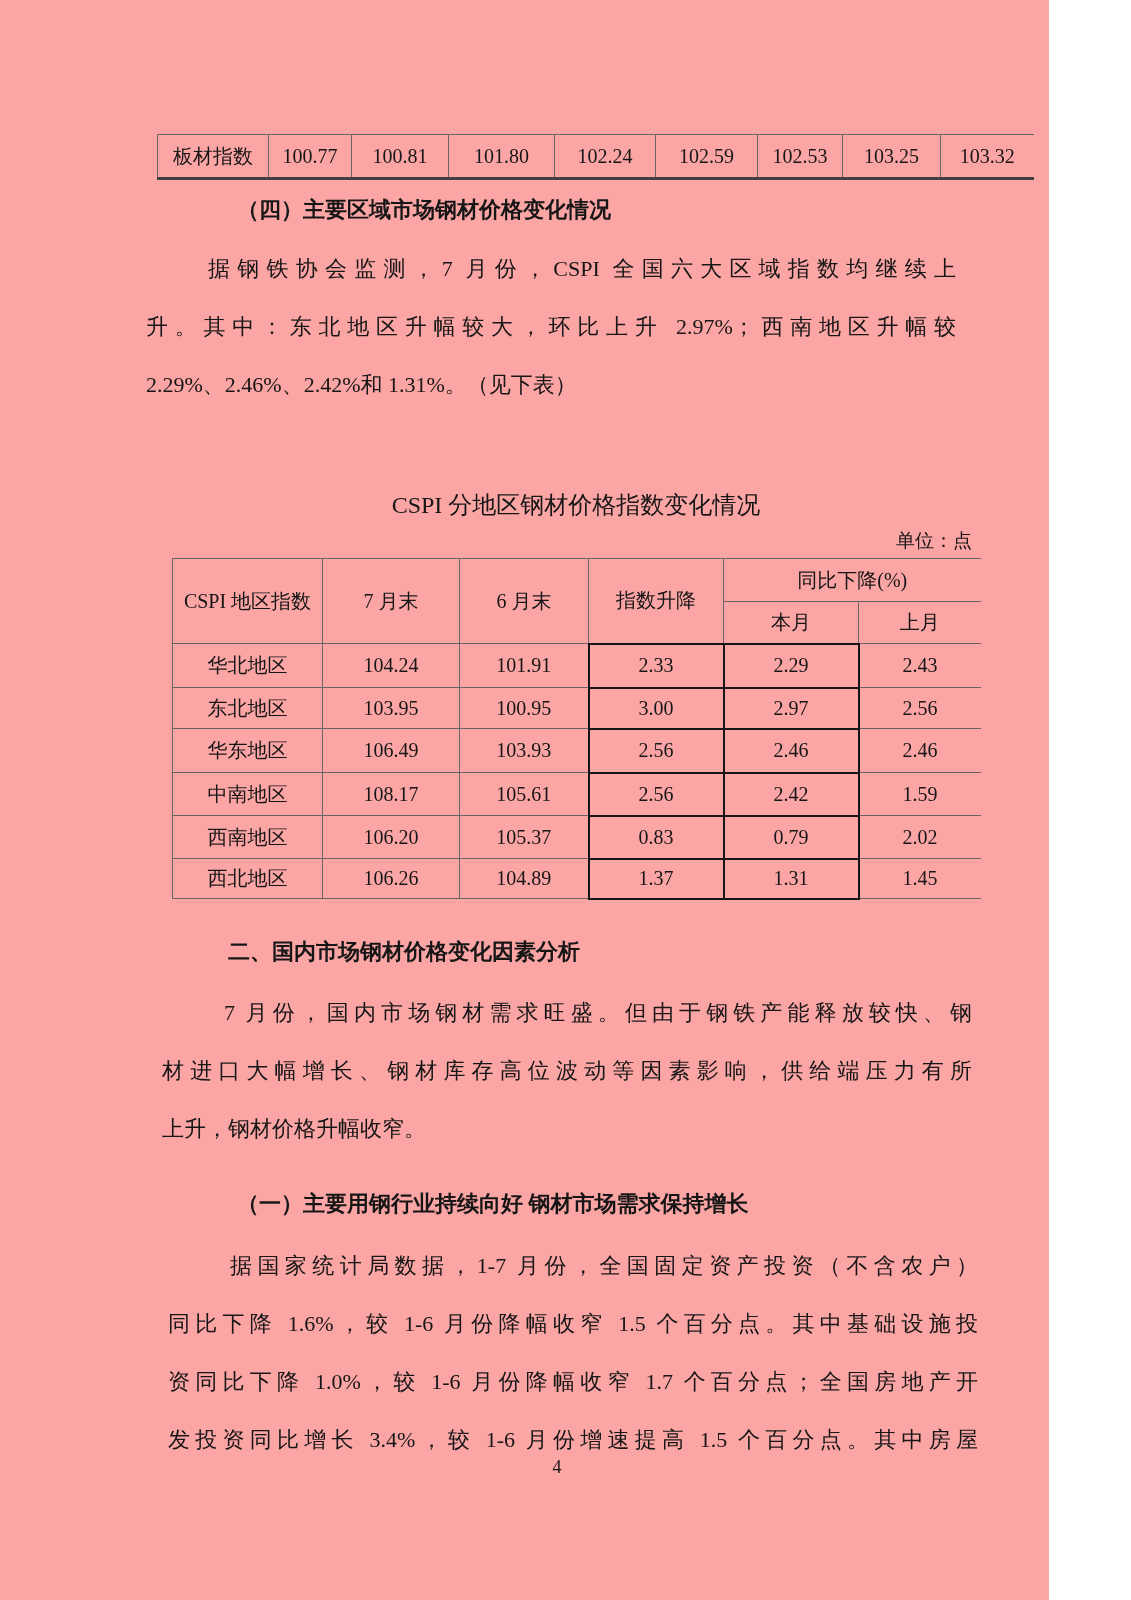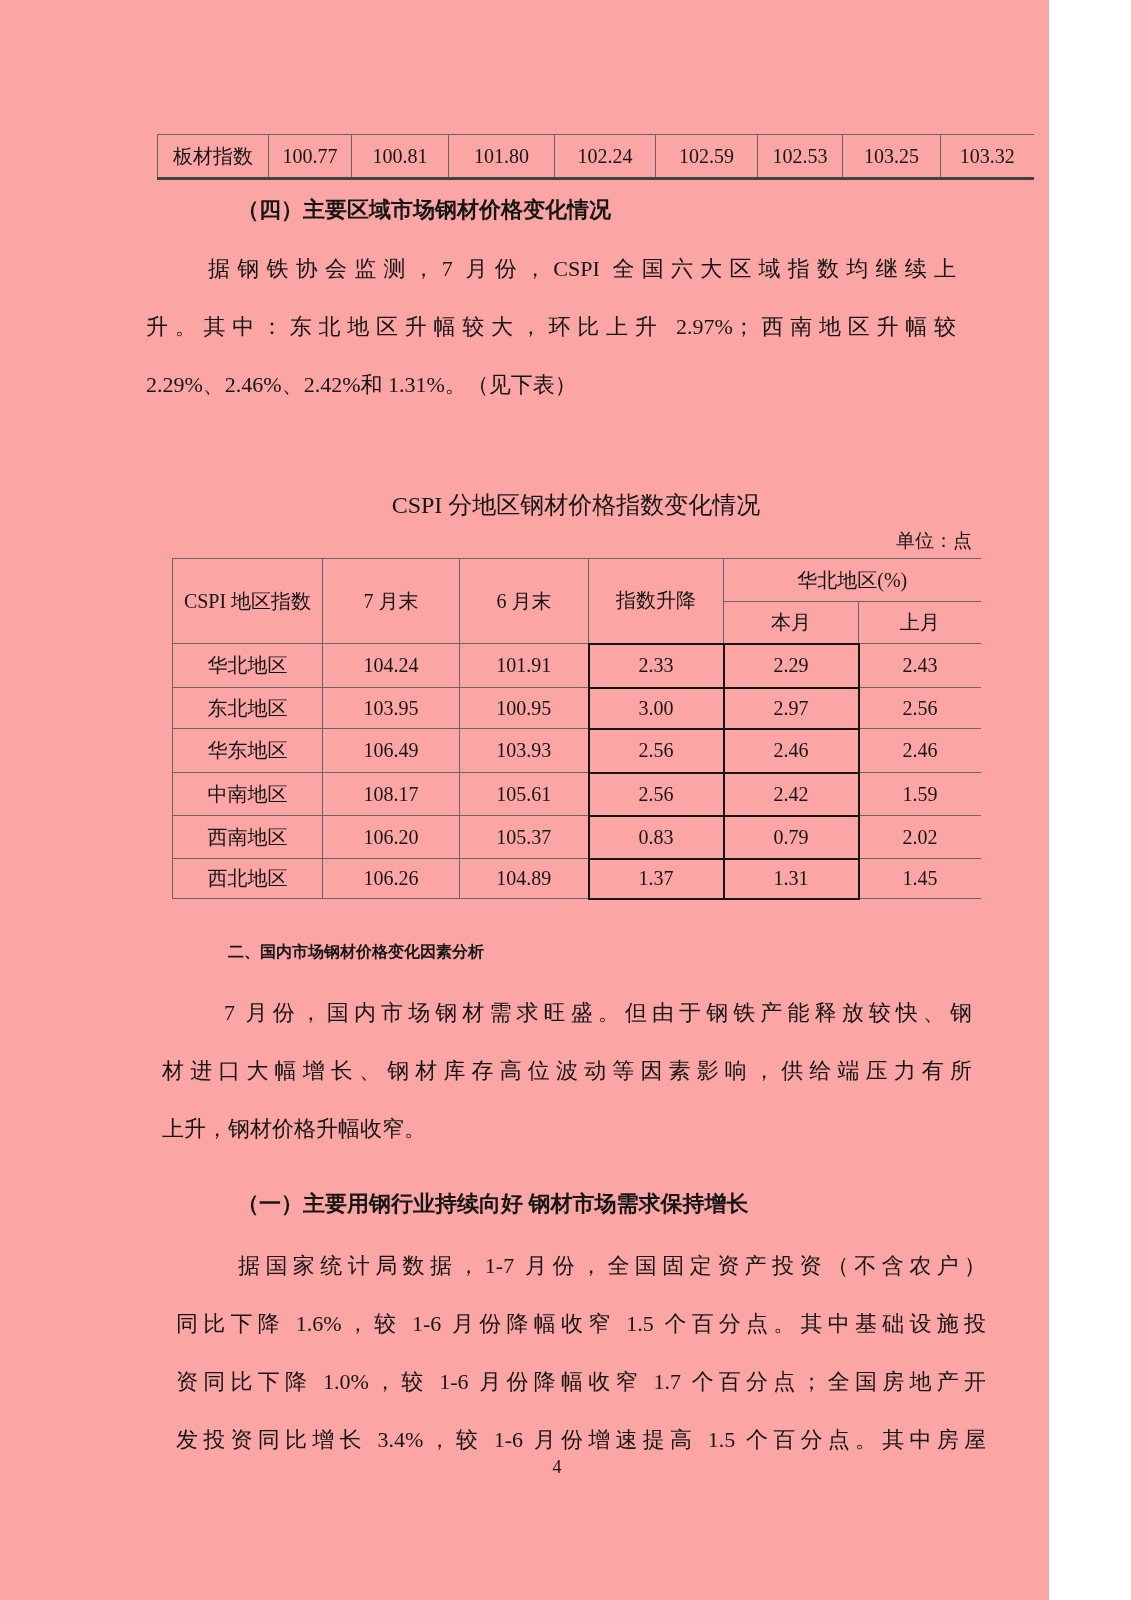"华北地区(%)" td.no-r { text: 华北地区 -> 同比下降 }
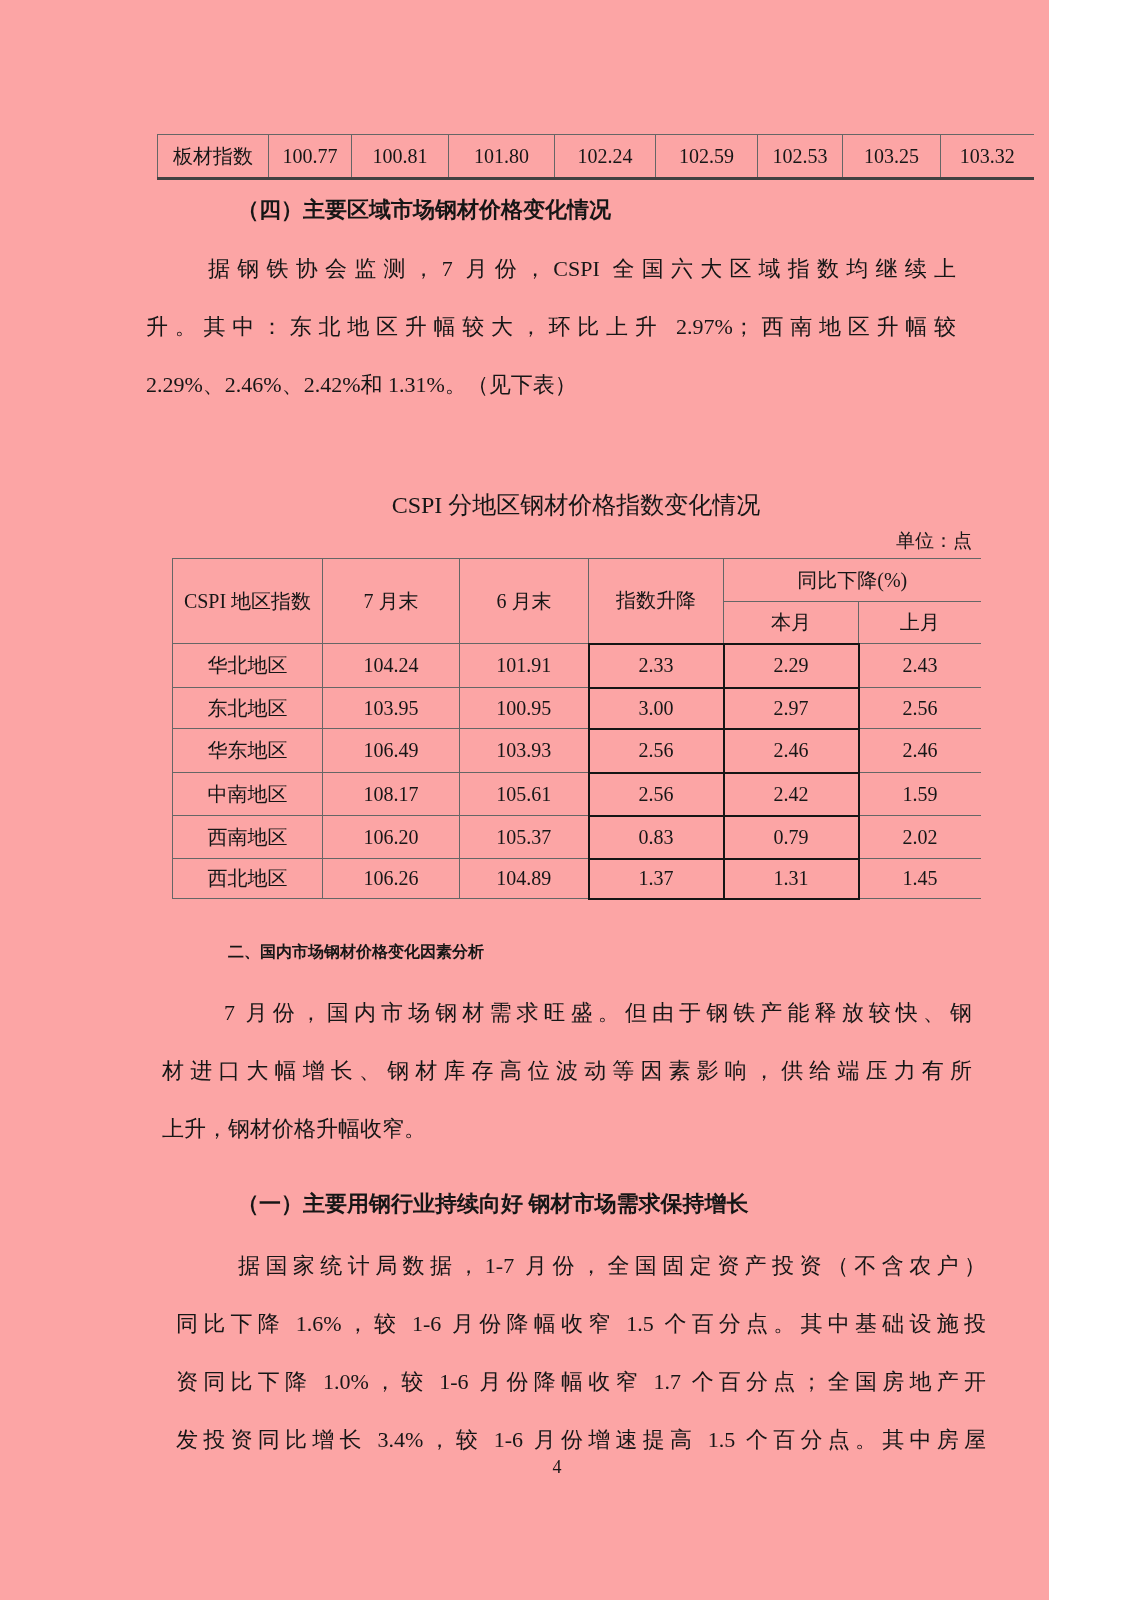"二、国内市场钢材价格变化因素分析" .h-sans { font-size: 16px -> 22px }
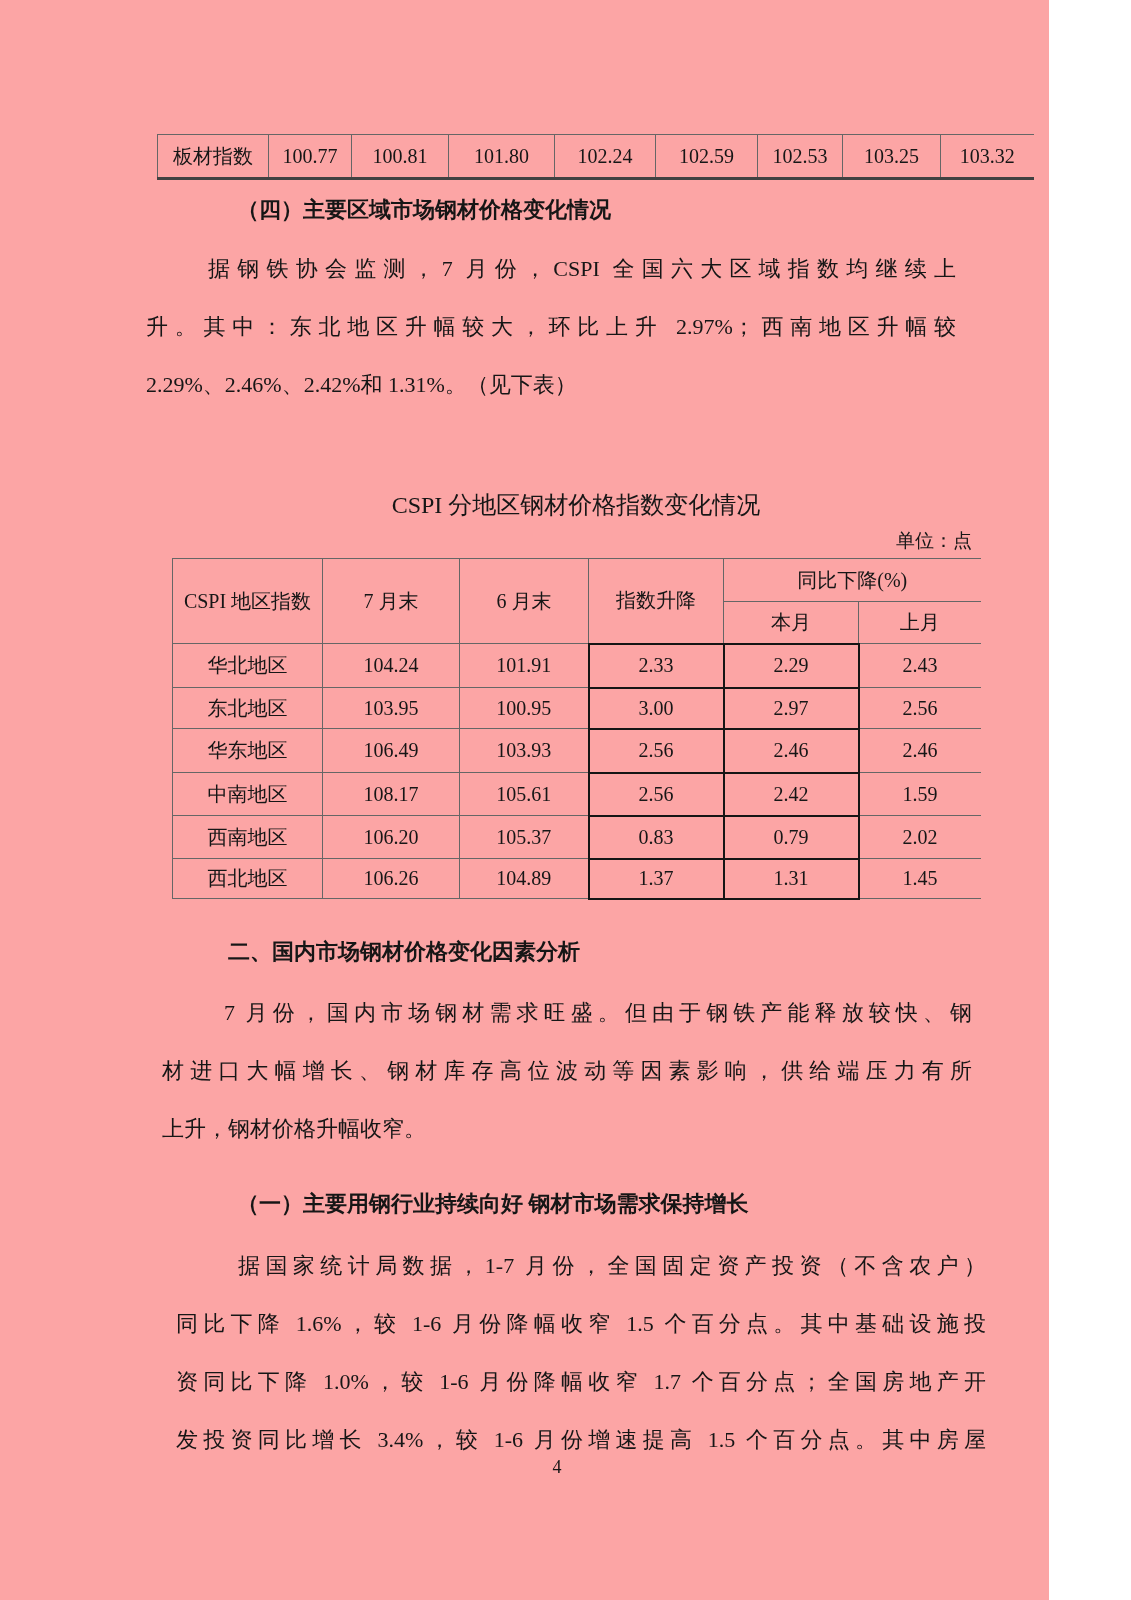"据国家统计局数据，1-7 月份，全国固定资产投资（不含农户）" div.abs { left: 176px -> 168px }
